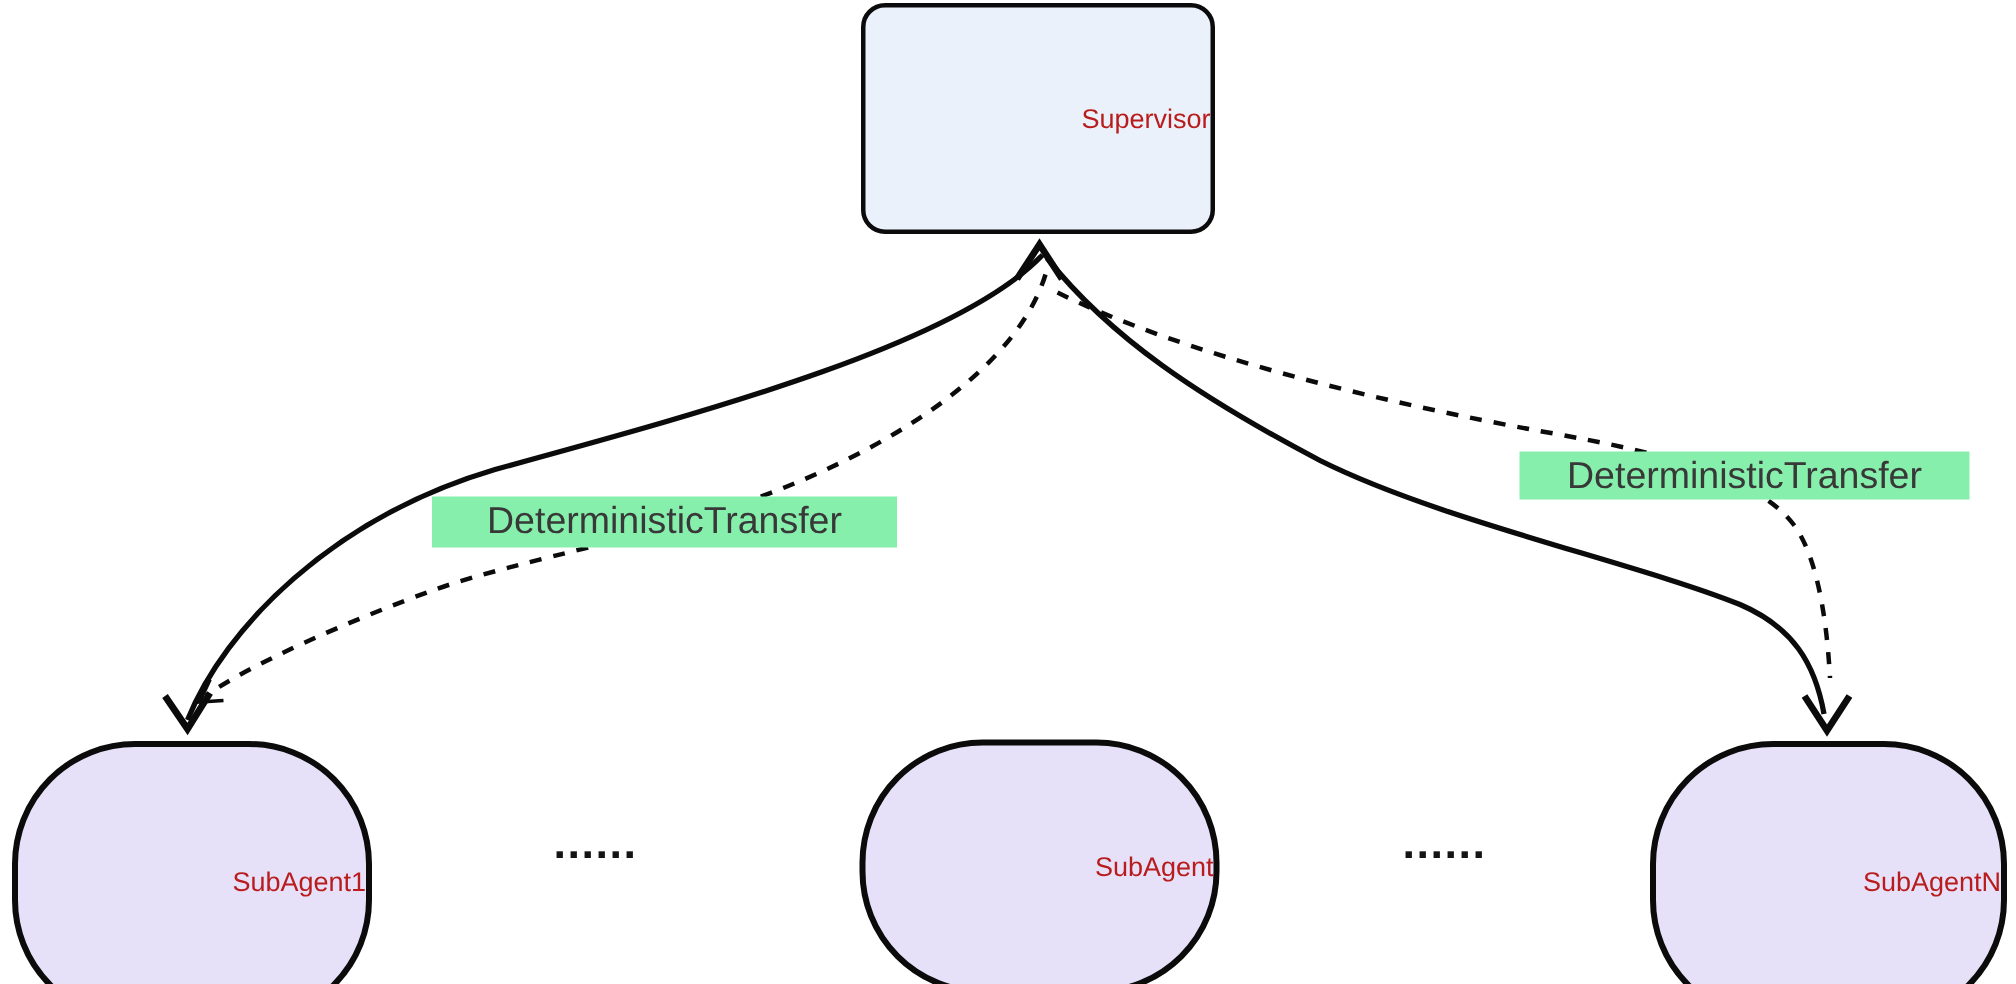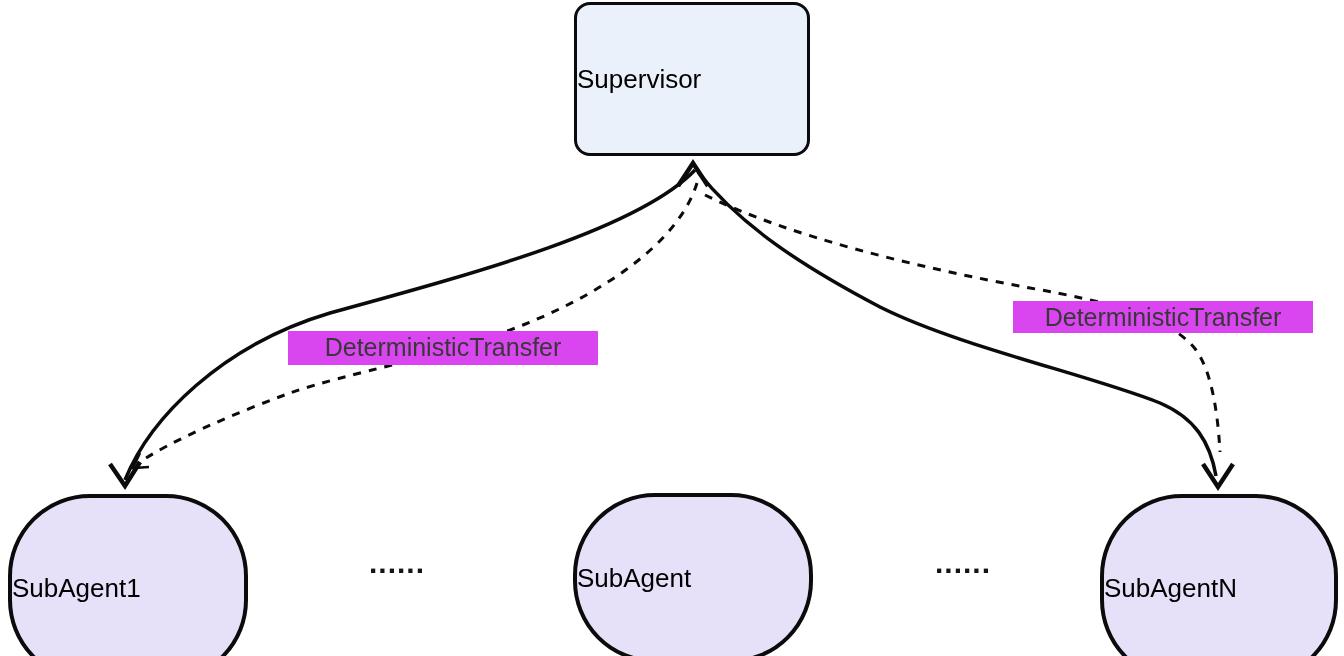"Supervisor" .node { color: #000000 -> #b91c1c; font-size: 26px -> 18px; justify-content: flex-start -> flex-end }
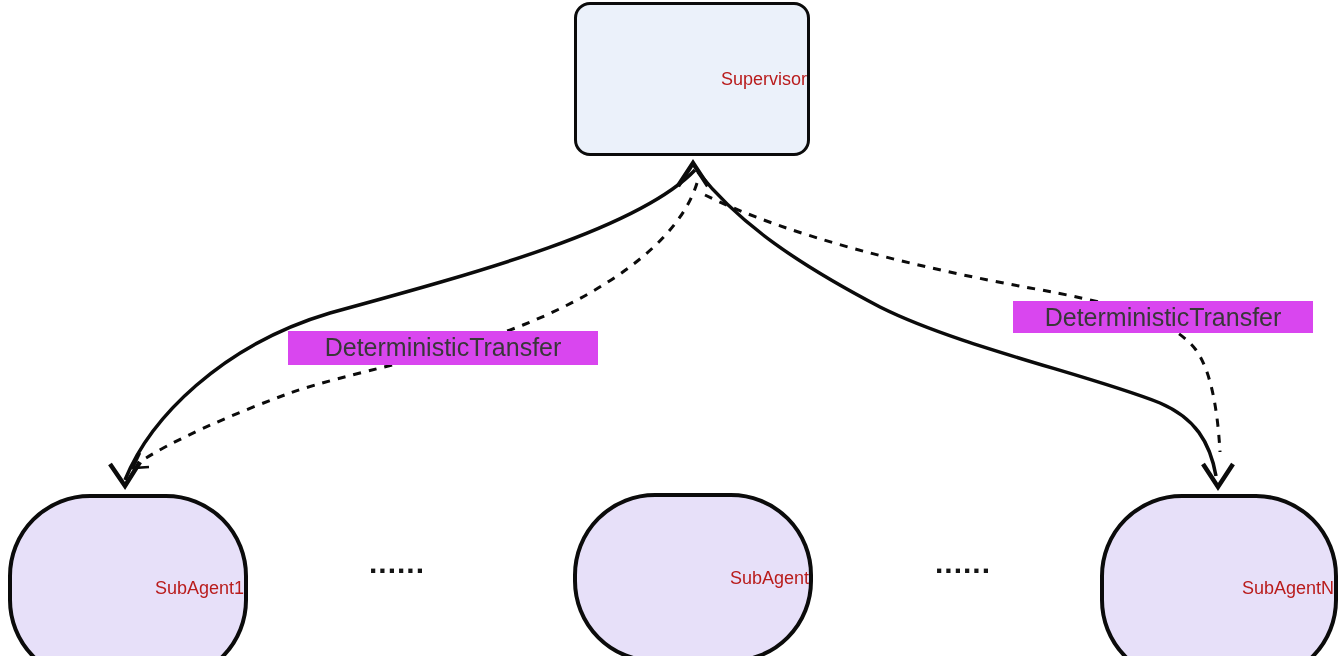"DeterministicTransfer" .edge-label { background: #d946ef -> #86efac }
